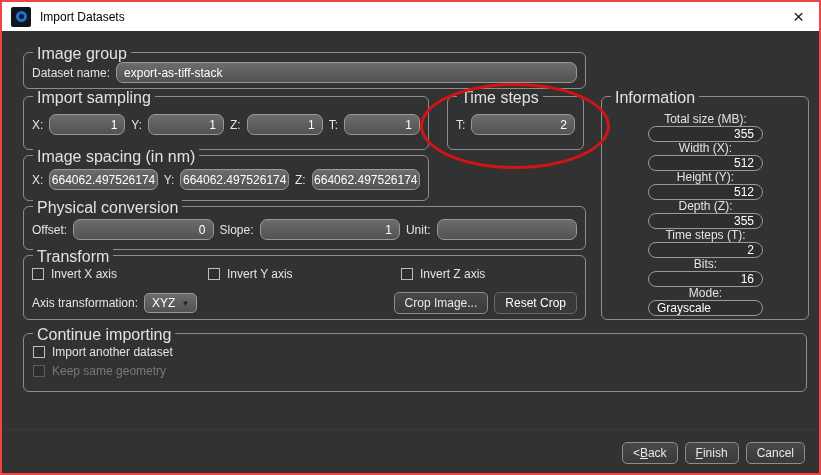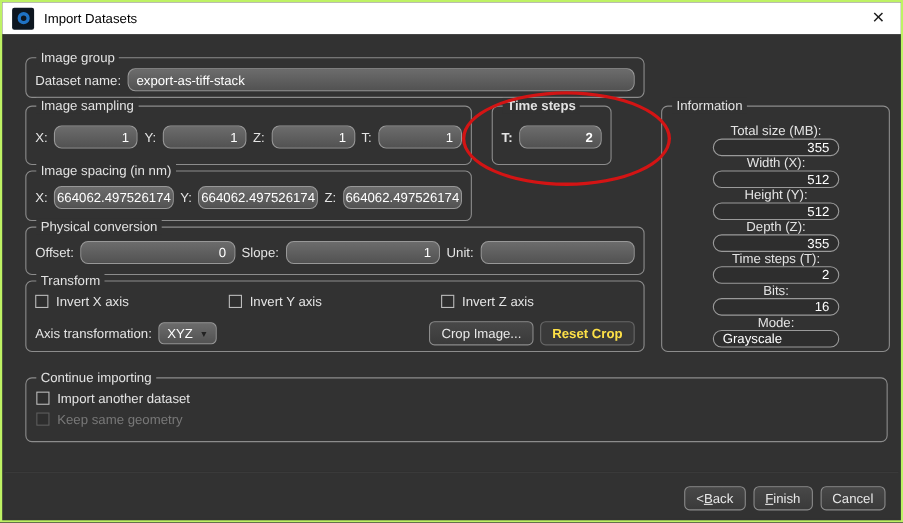"Import Datasets" .window { border: 2px solid #bef264 -> 2px solid #ef4444 }
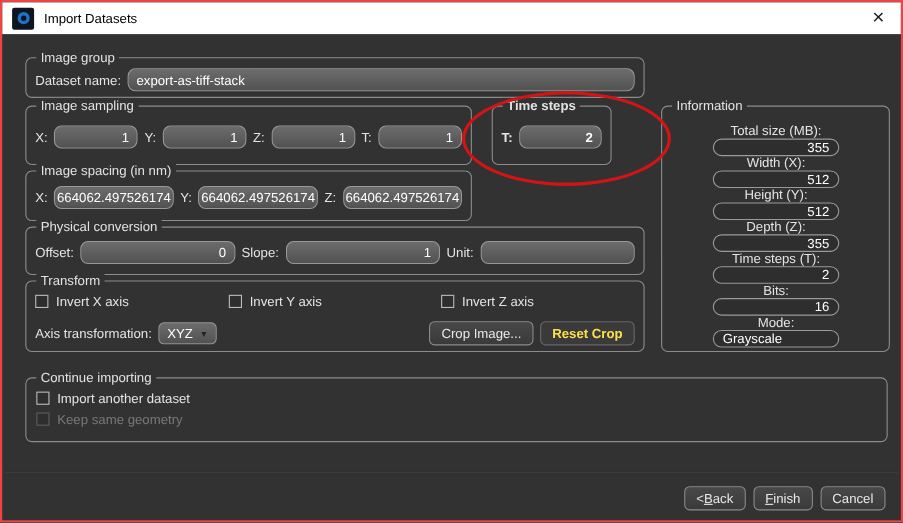"Image group" .gtitle { font-size: 12px -> 16px }
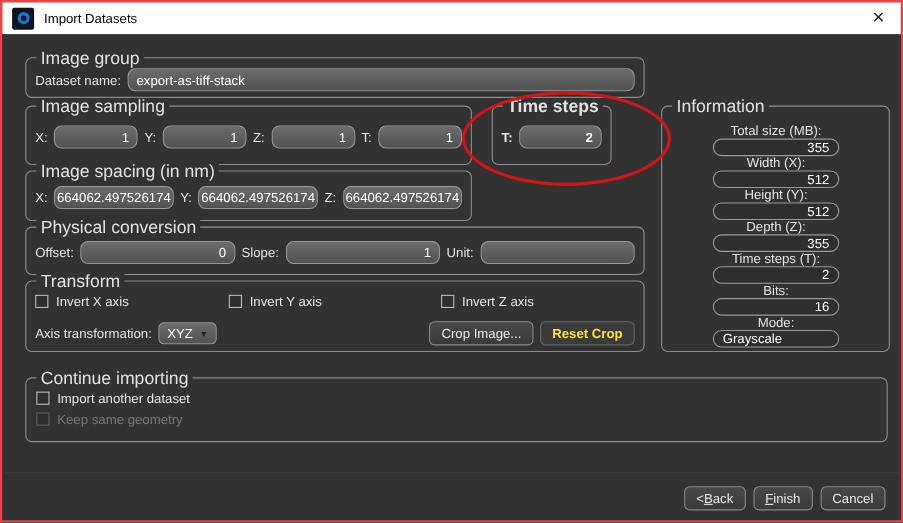"Image sampling" span.gtitle { text: Image -> Import }
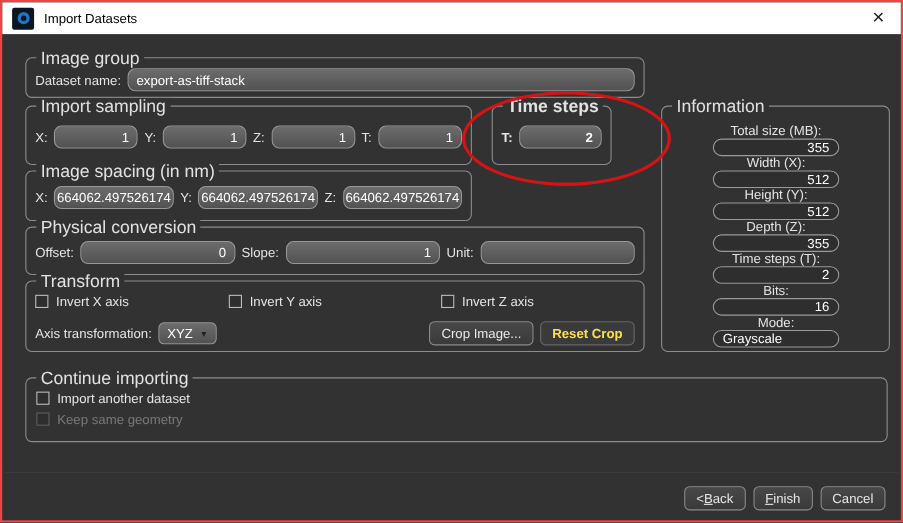"Time steps" .g-timesteps { font-weight: bold -> none; width: 109px -> 137px }
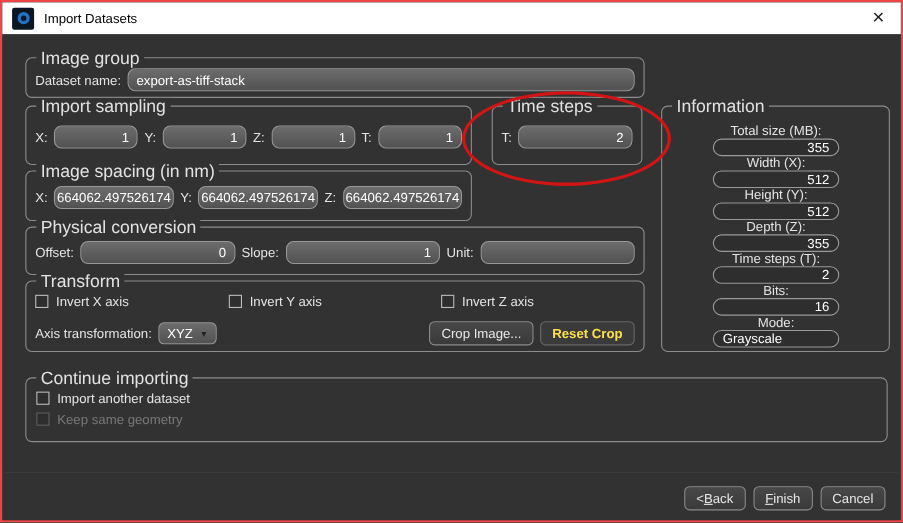"Reset Crop" .btn.disabled { color: #fde047 -> #ffffff; font-weight: bold -> none }
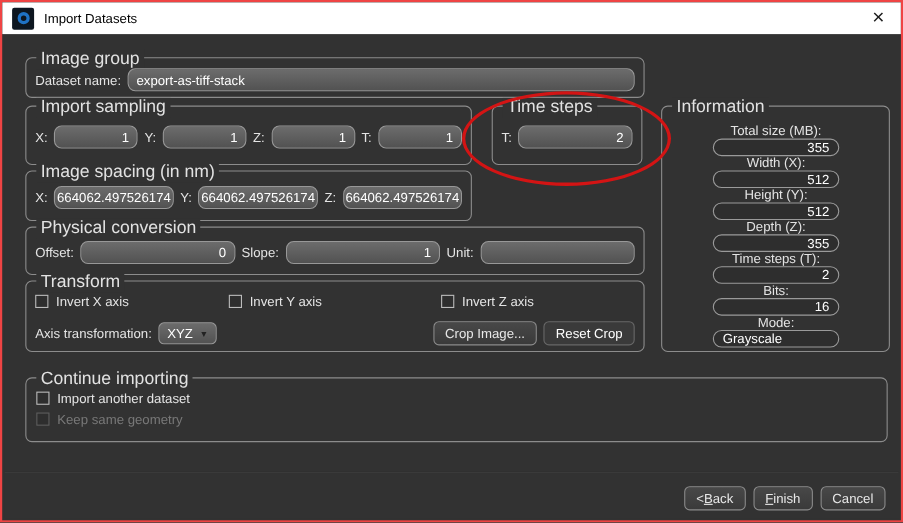"Continue importing" .g-continue { top: 310px -> 300px }
